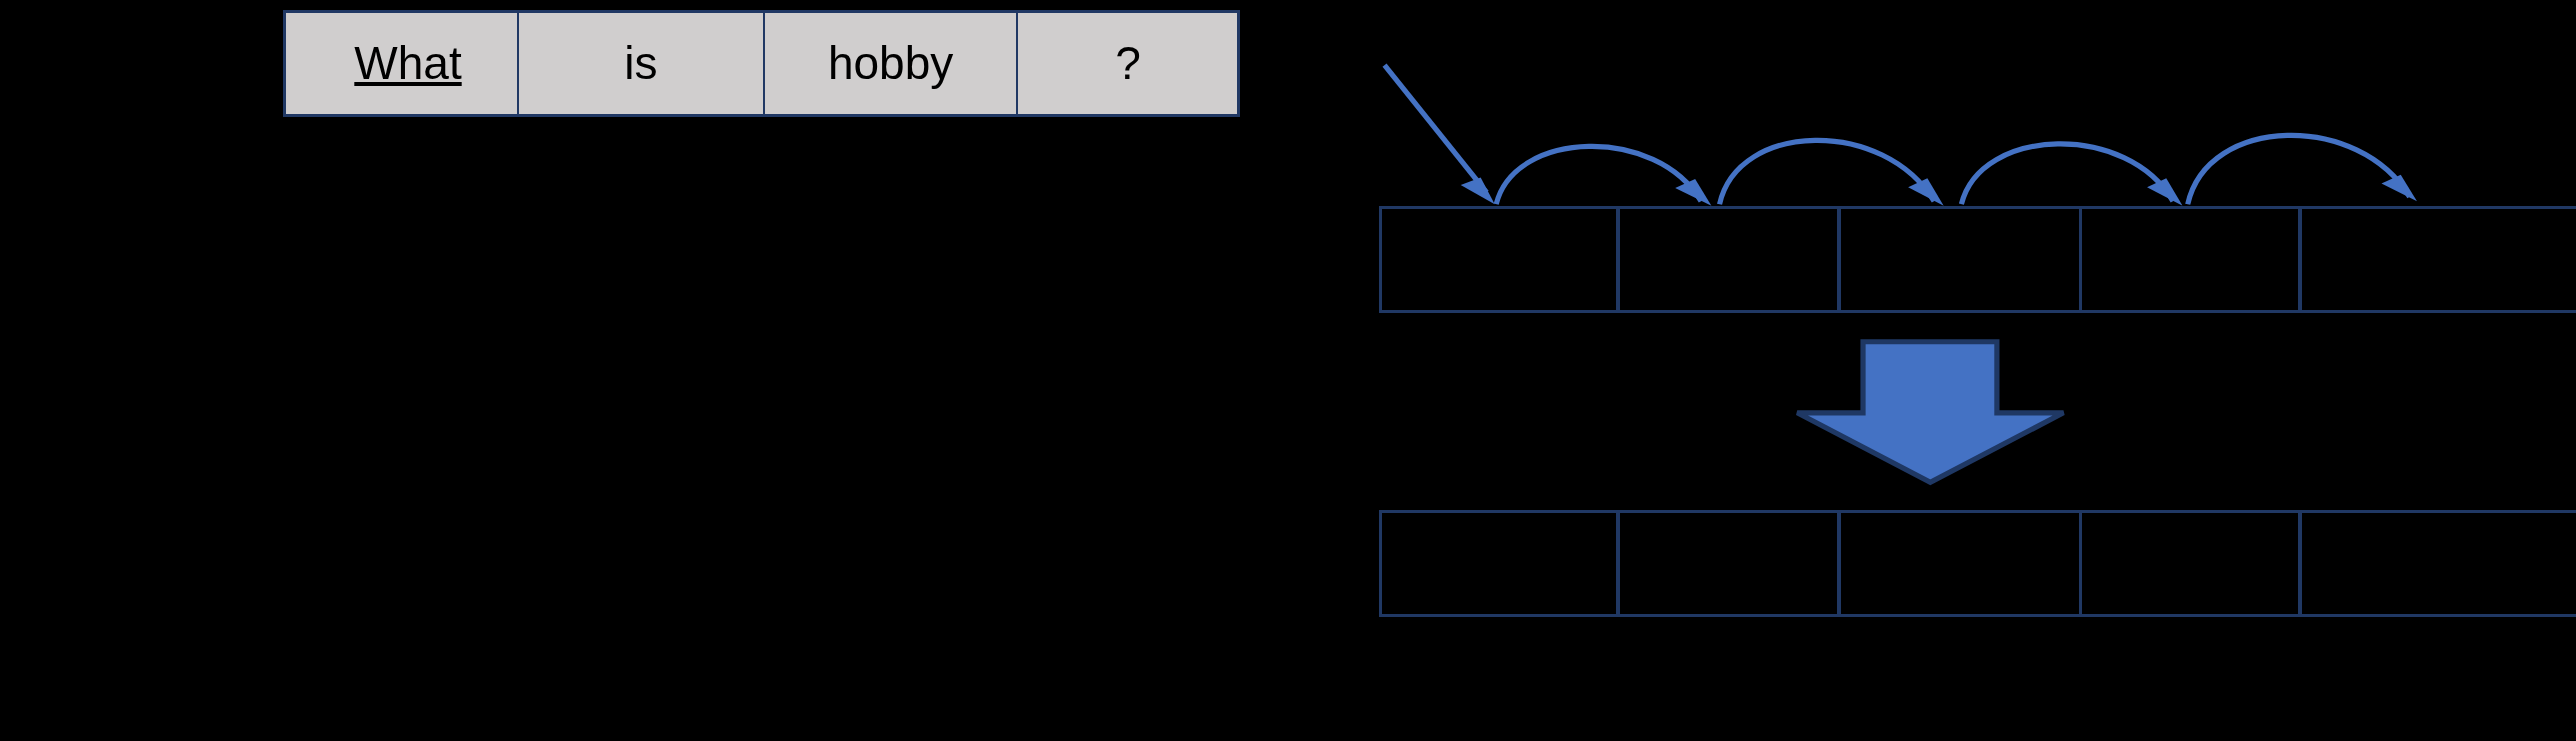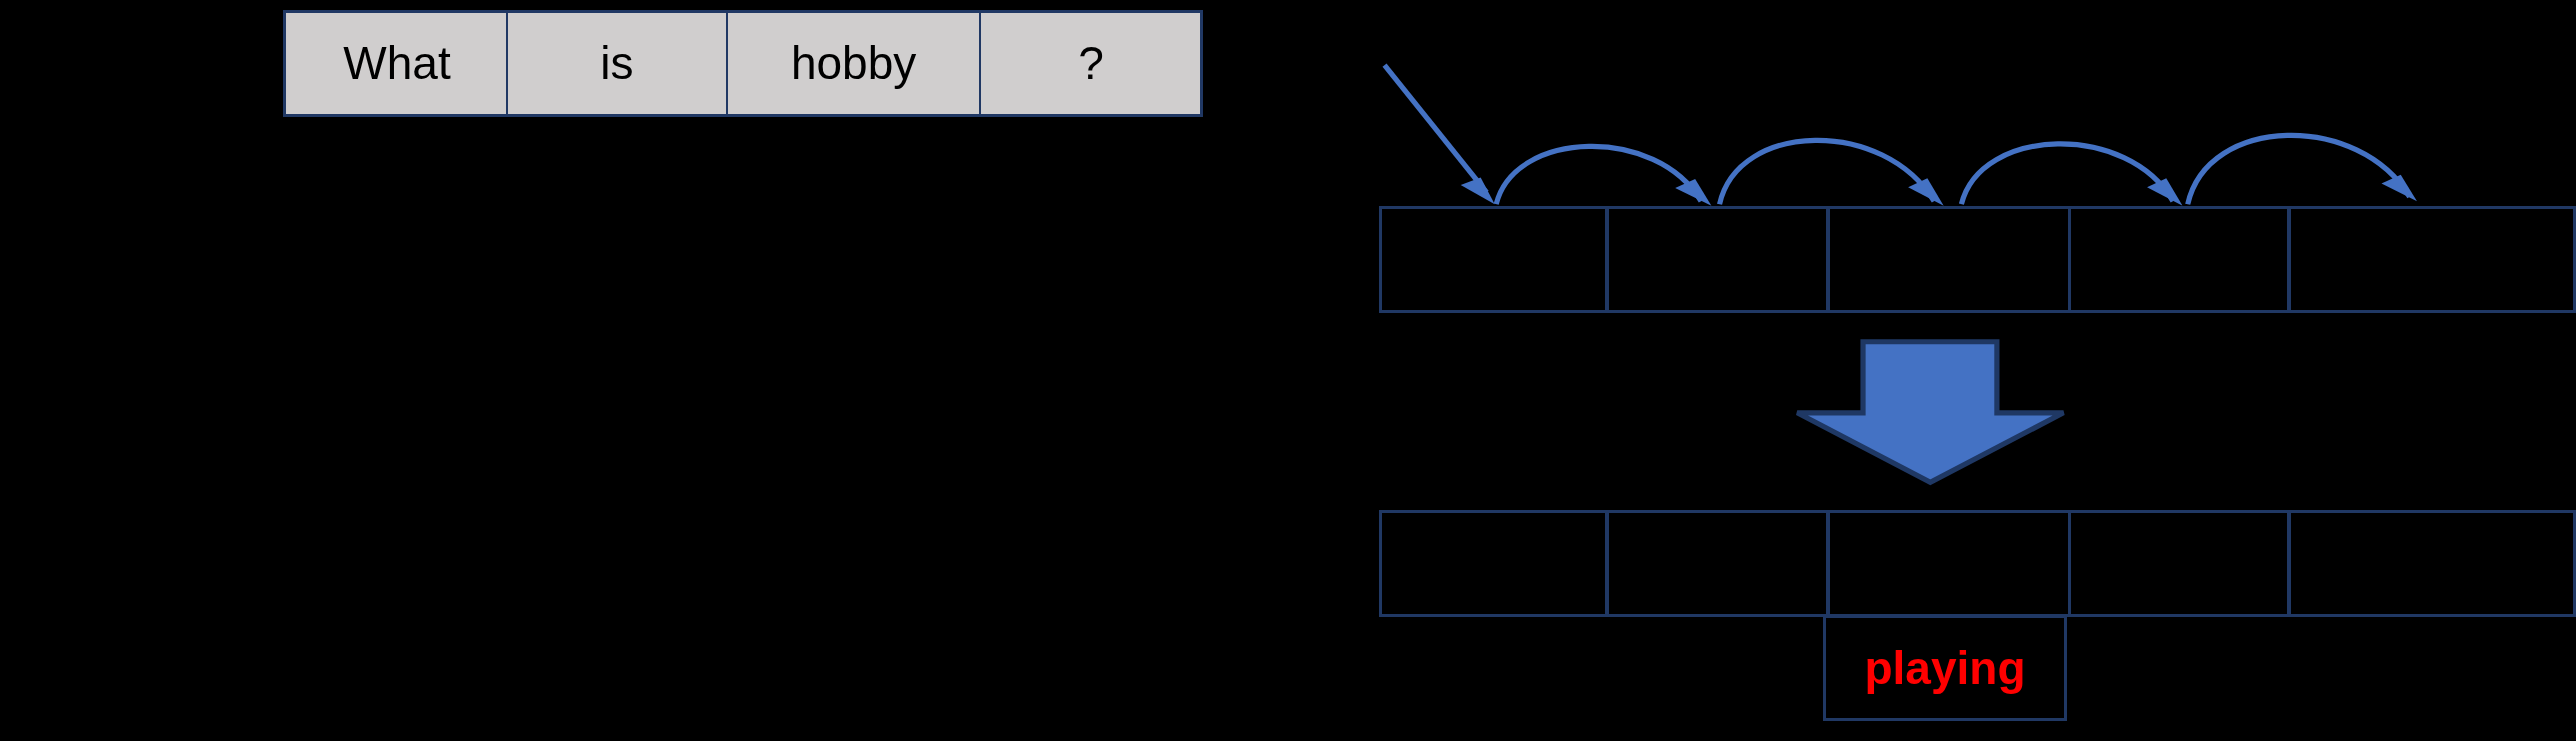"What" .cell:first-child { margin-left: 2px -> 13px; text-decoration: none -> underline }
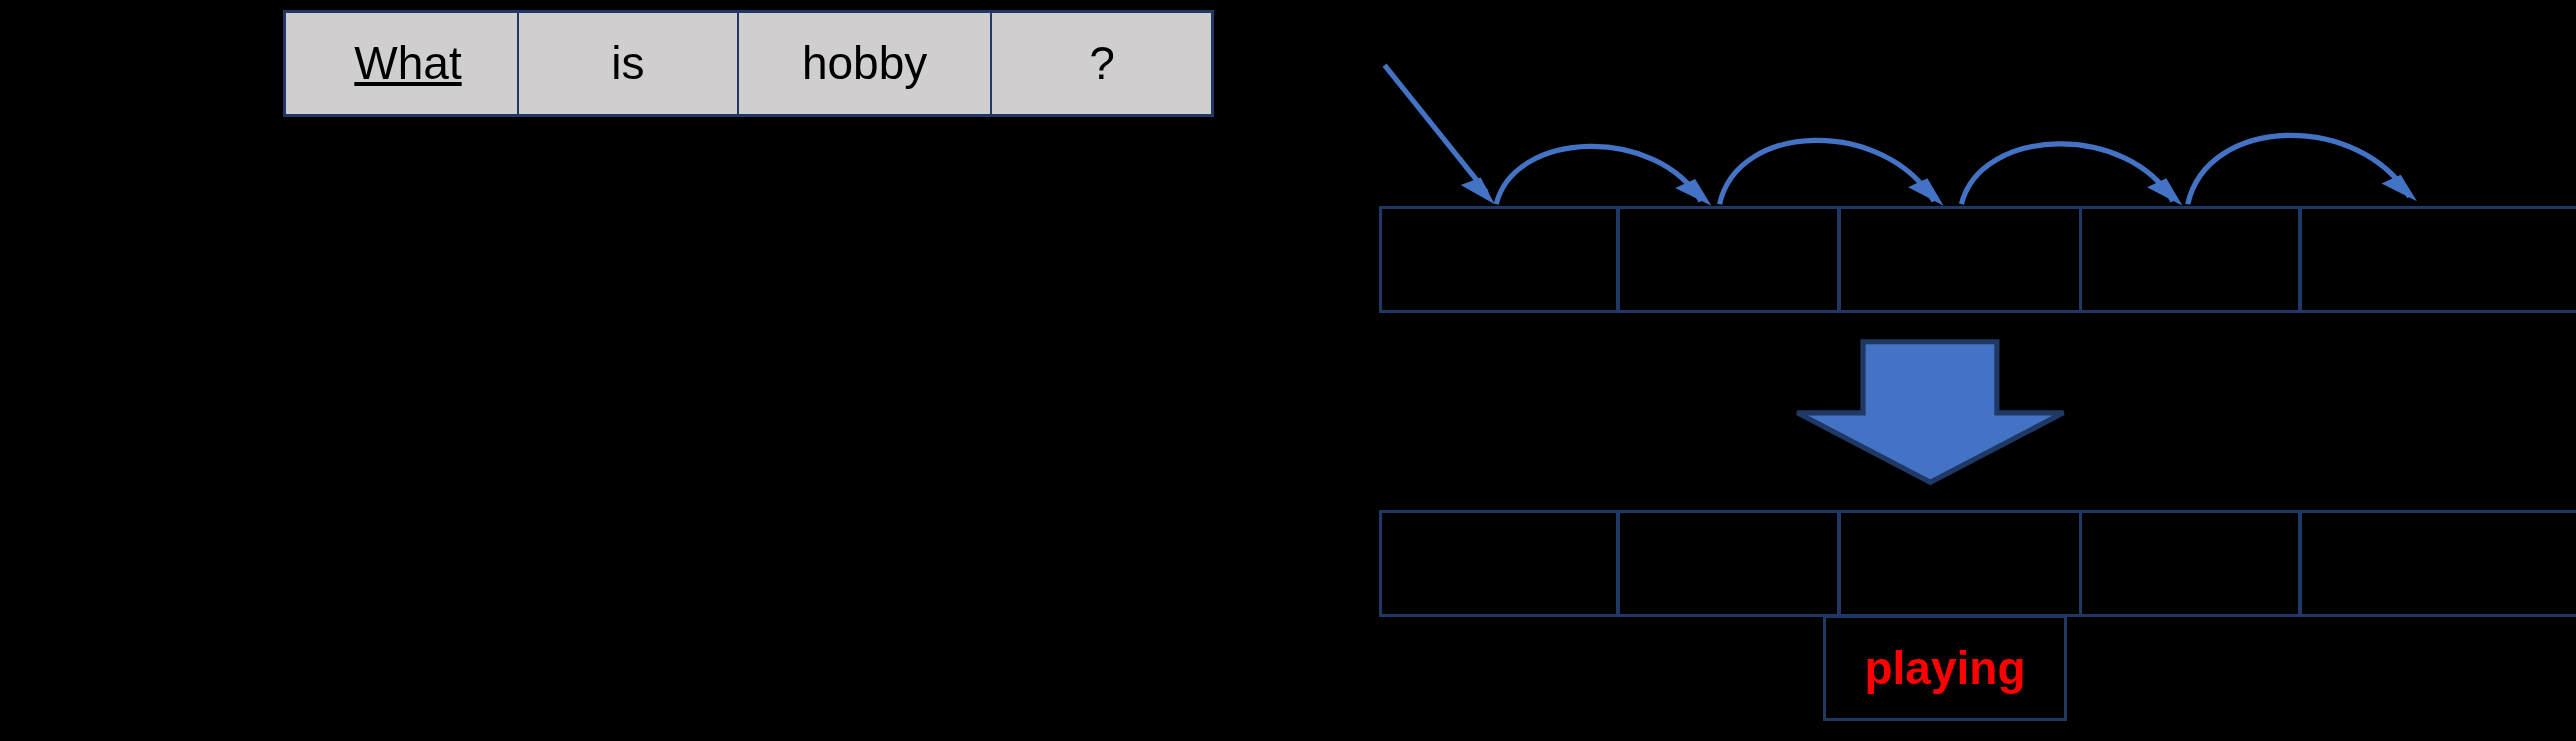"is" div.cell { width: 222px -> 248px }
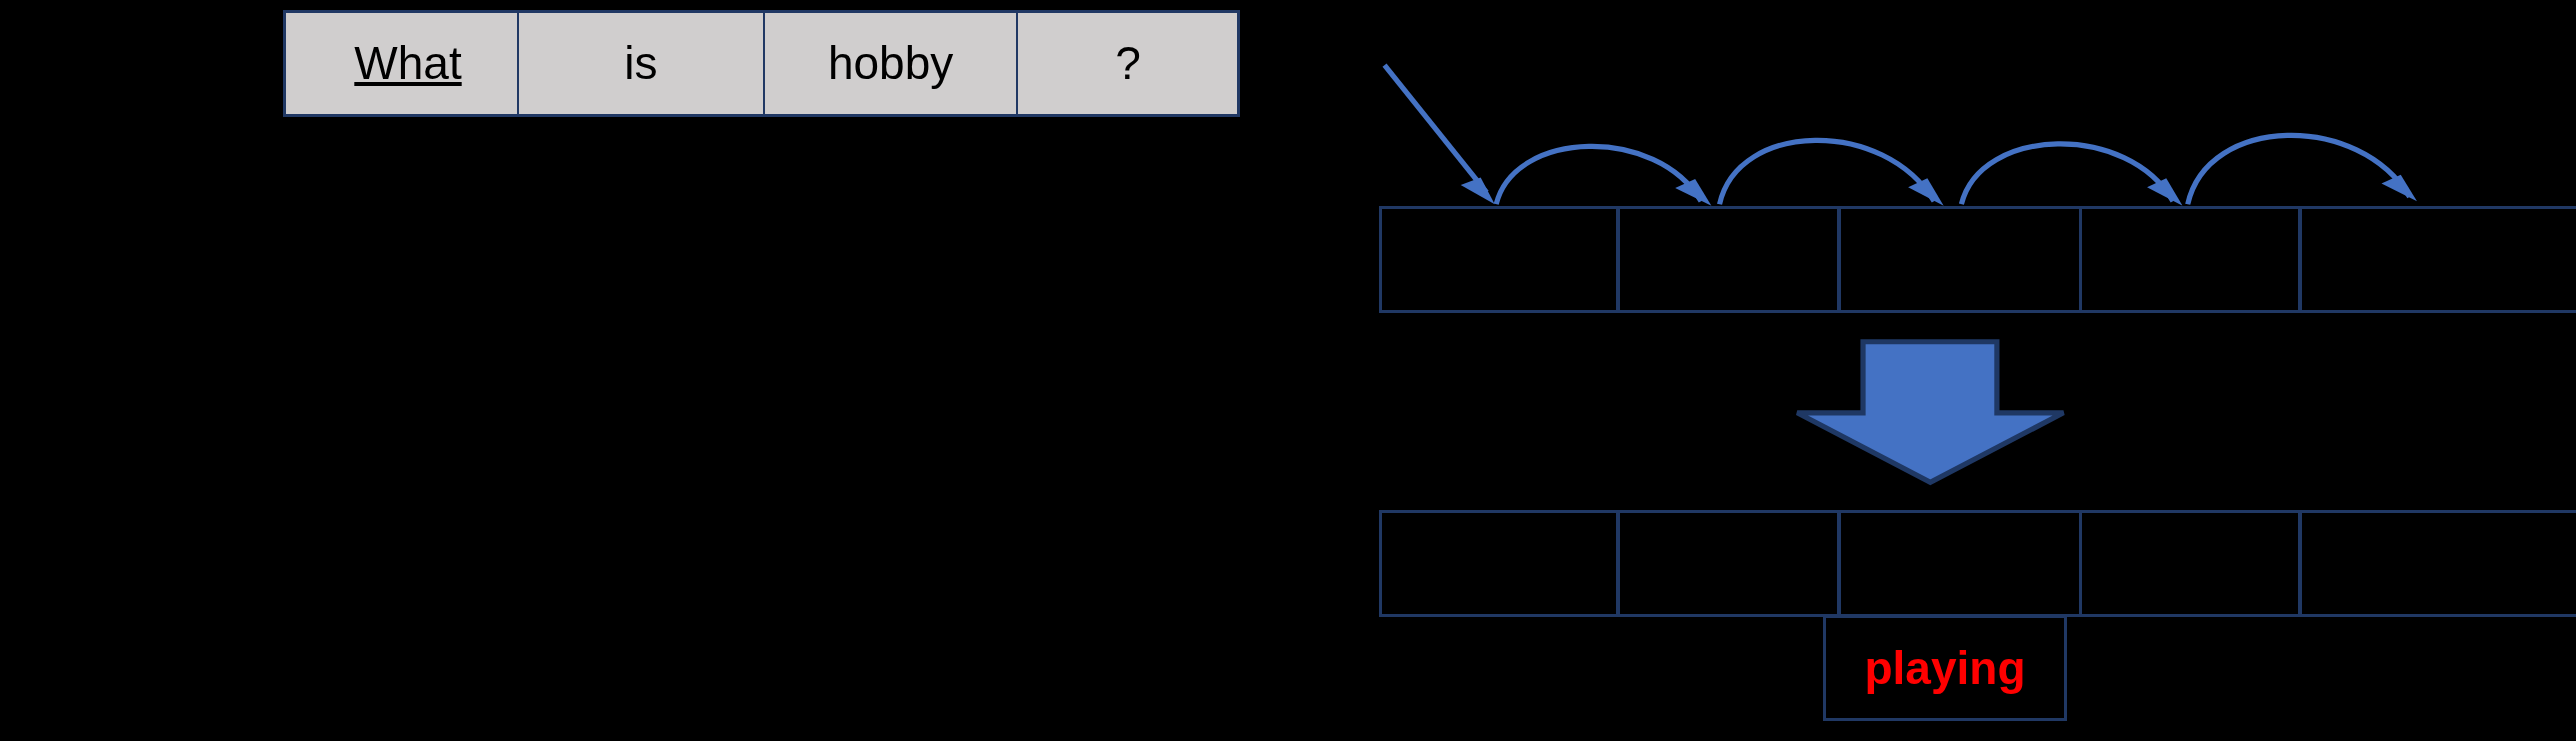"playing" div { html: <div>playing</div> -> none }
